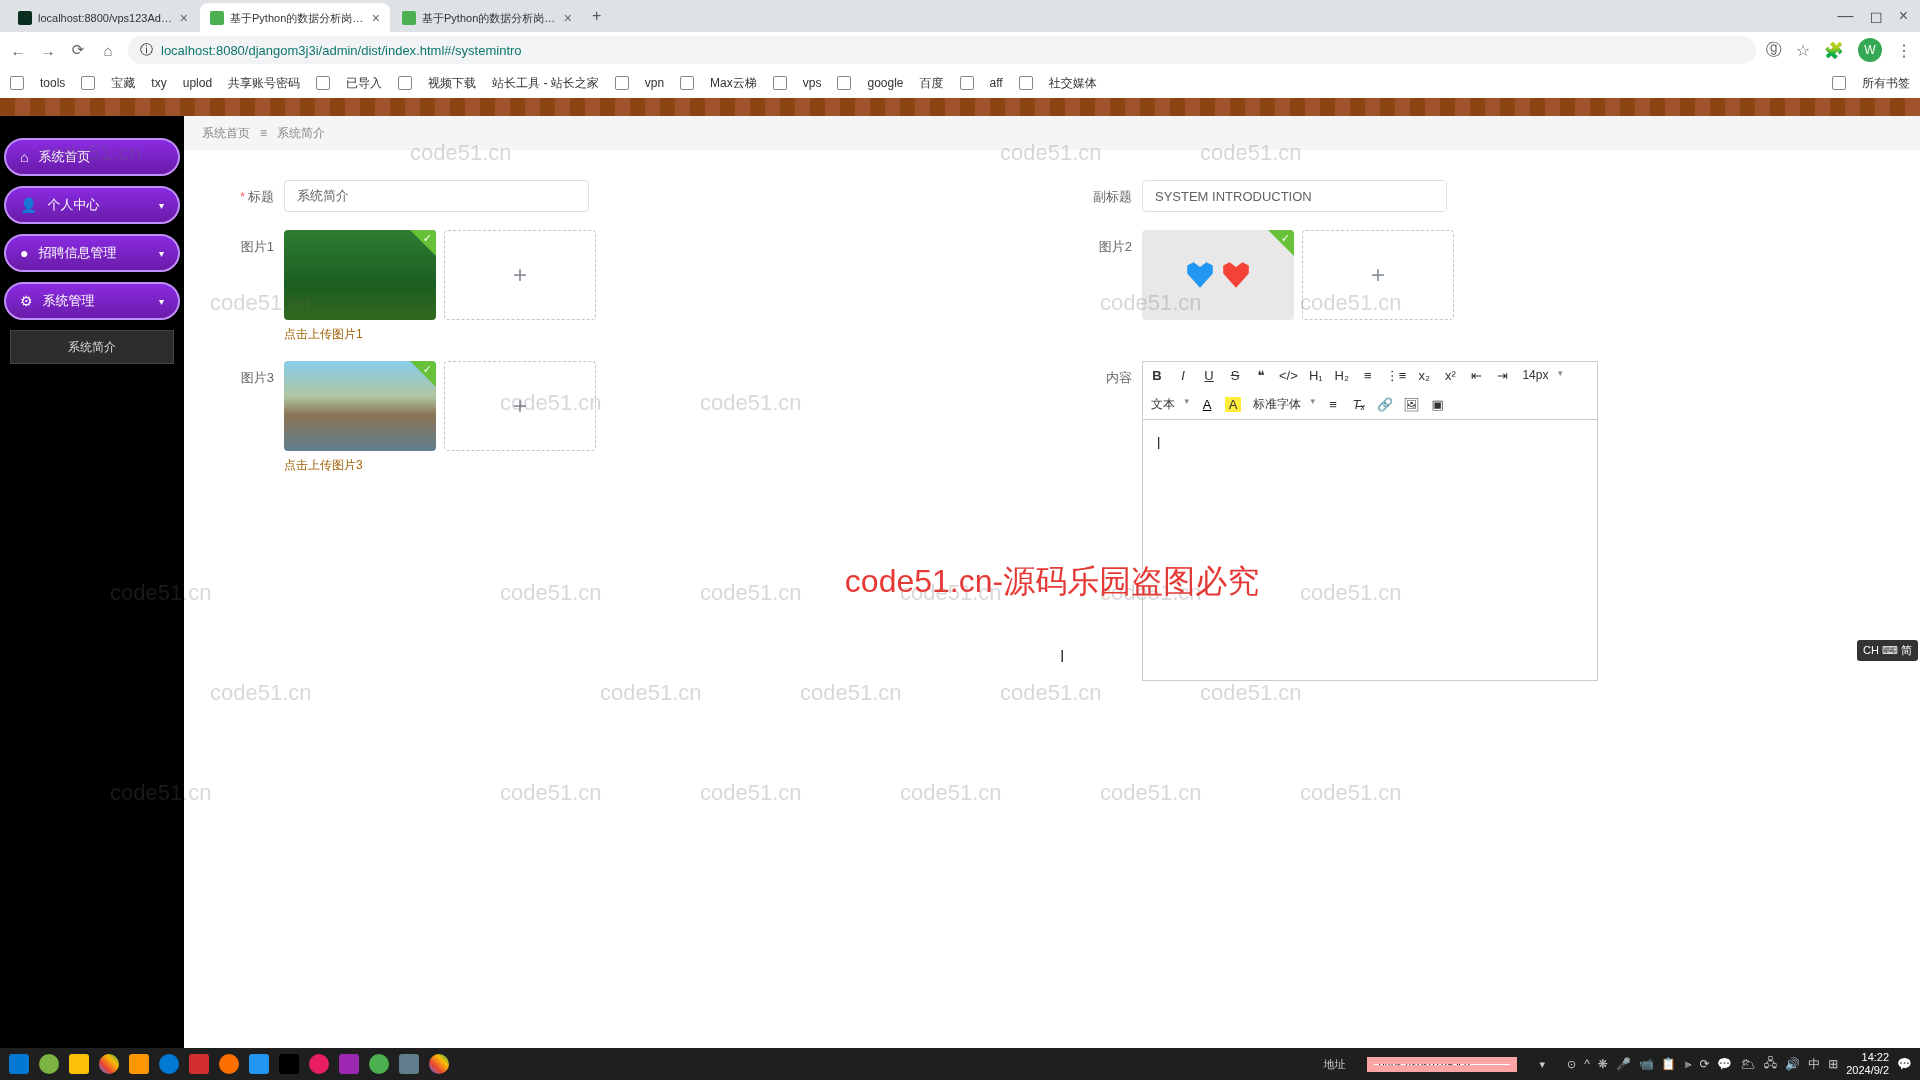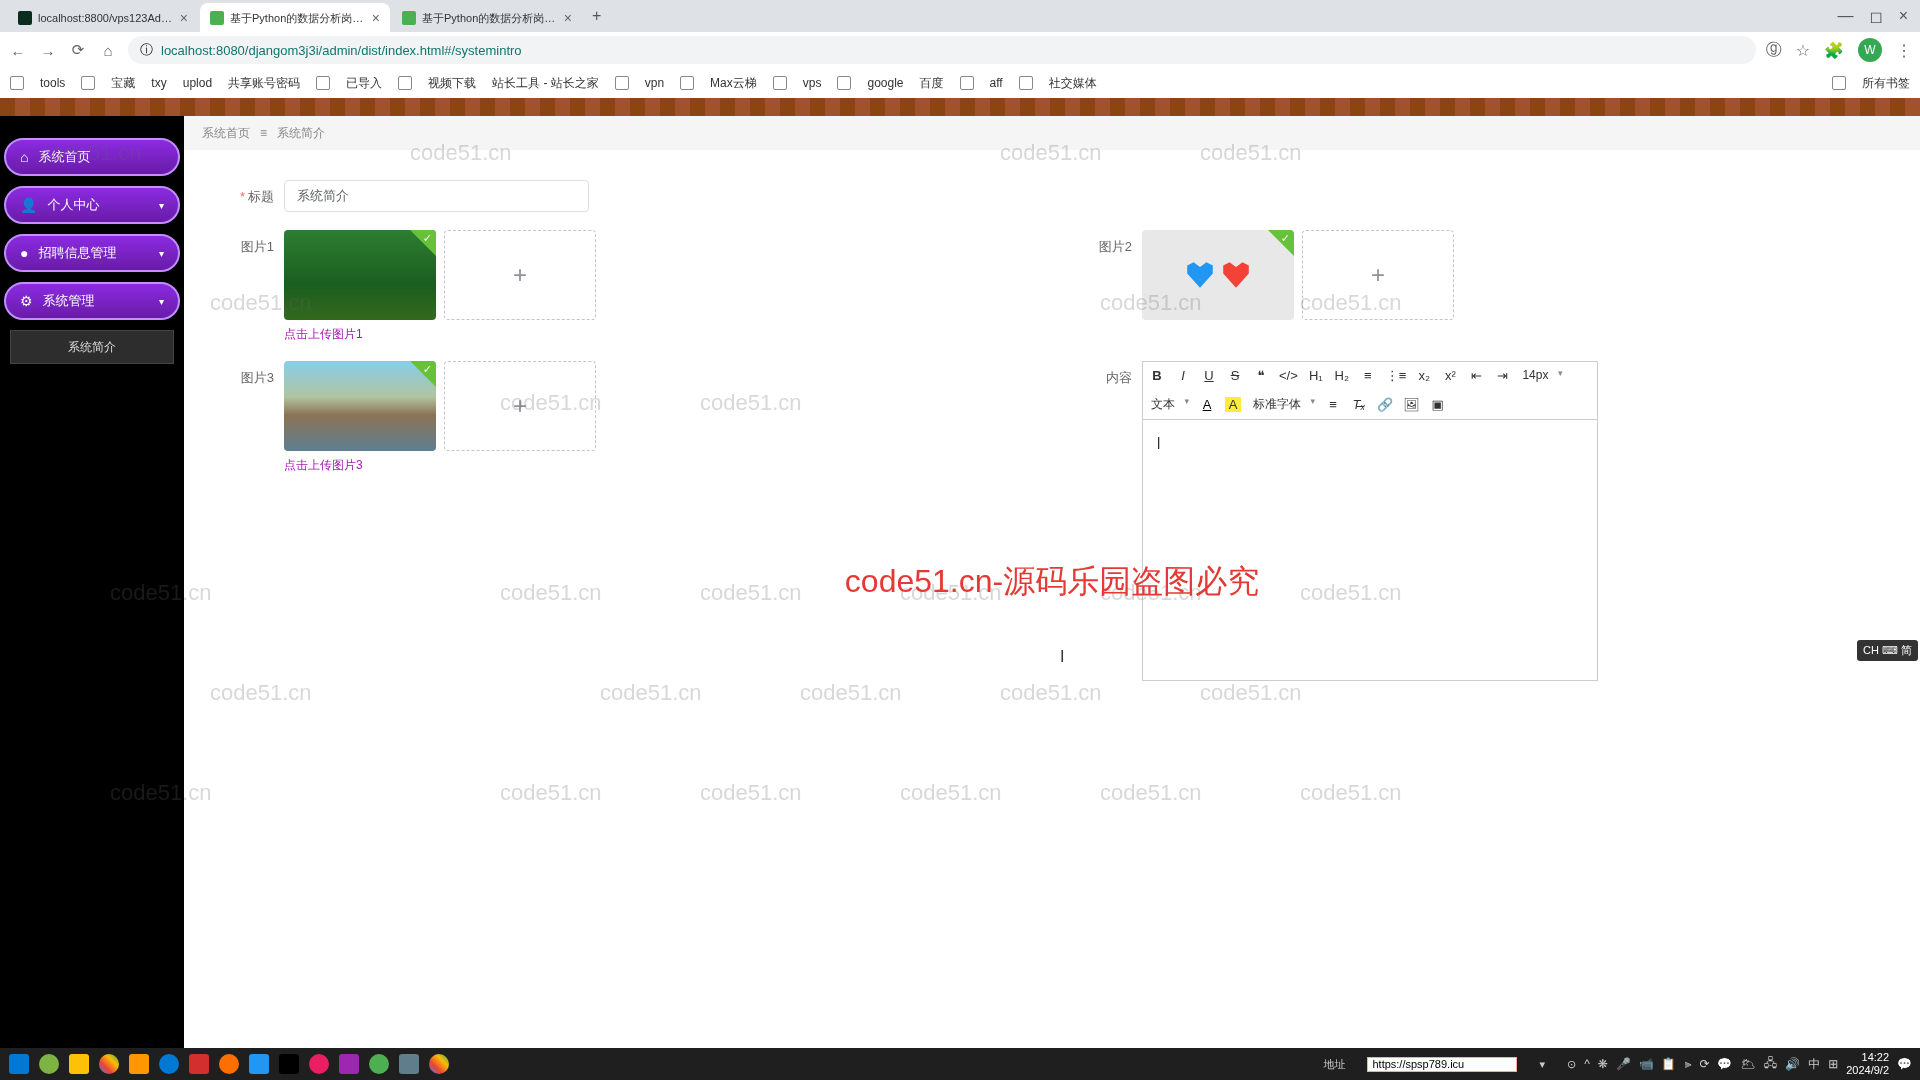"副标题" div.form-col { html: none -> <div> <div>副标题</div> <input> </div> }
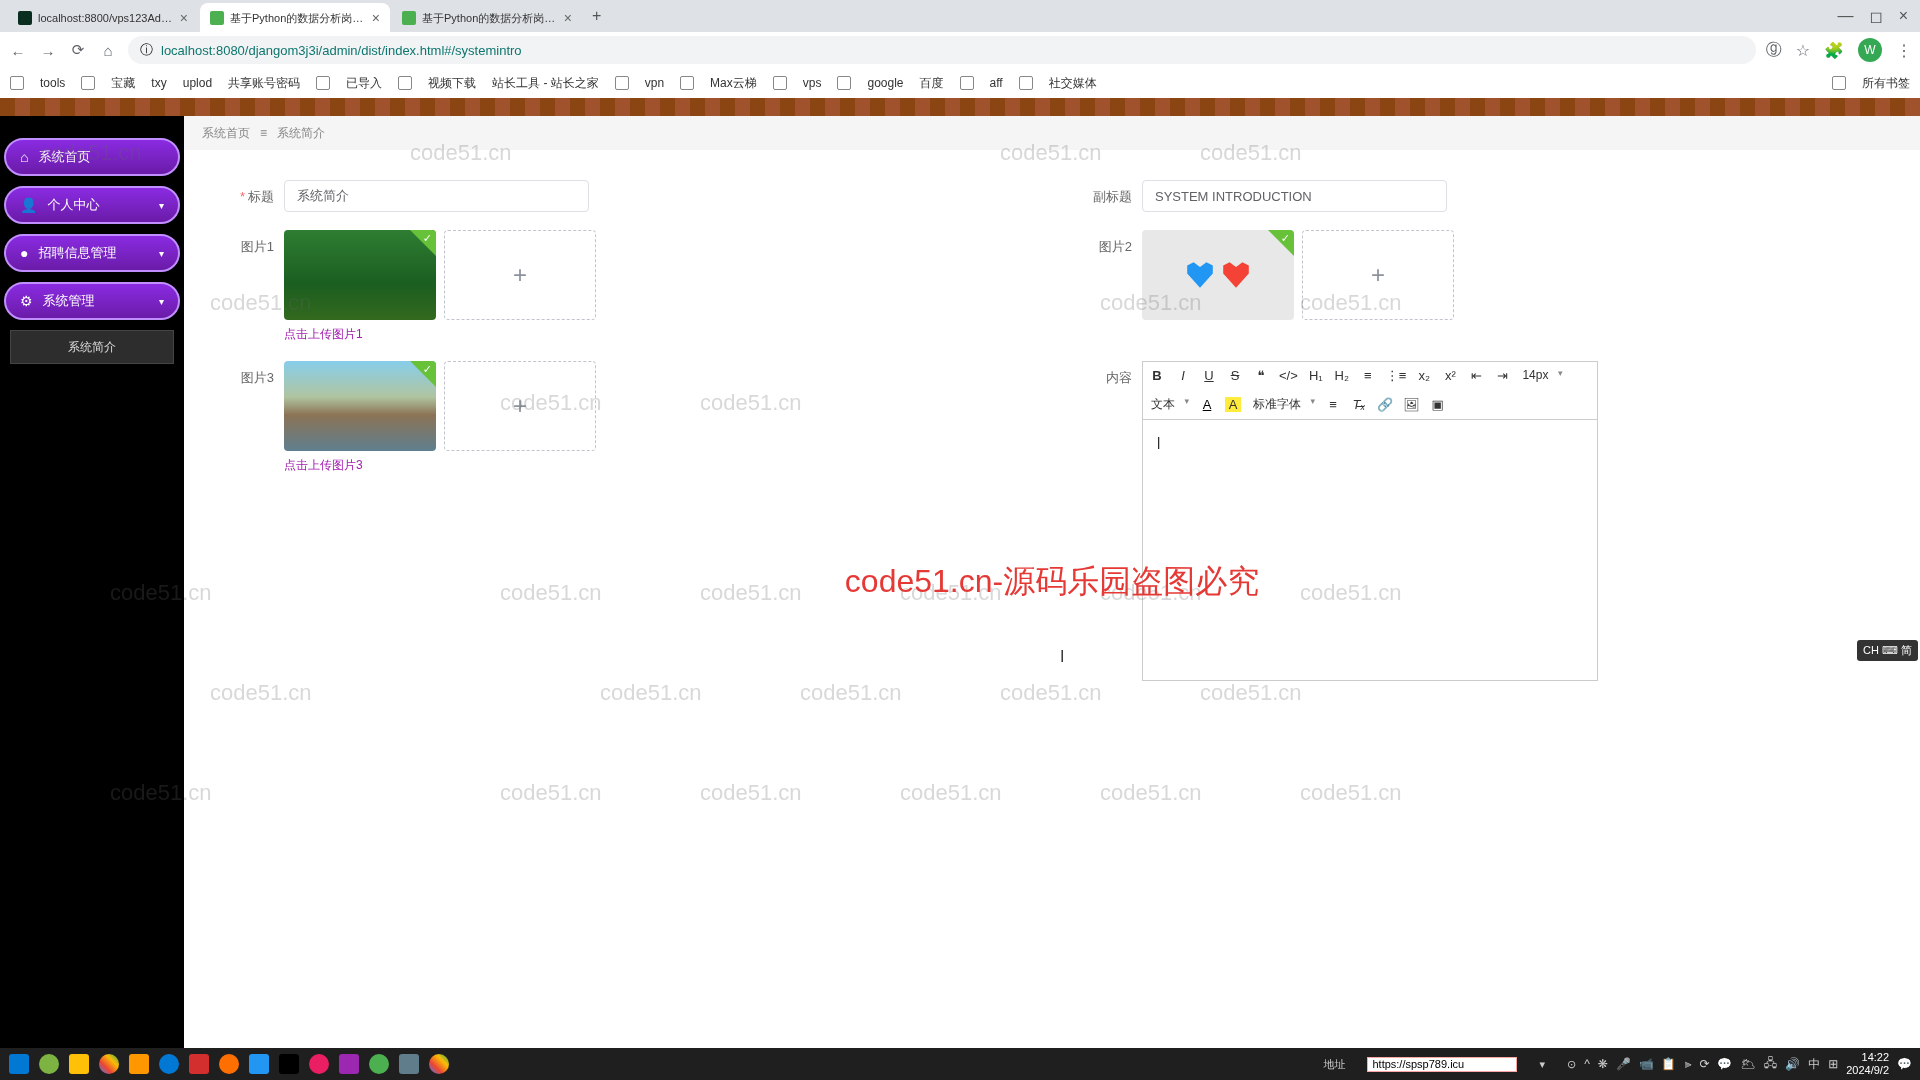"点击上传图片1" .hint { color: #a21caf -> #a16207 }
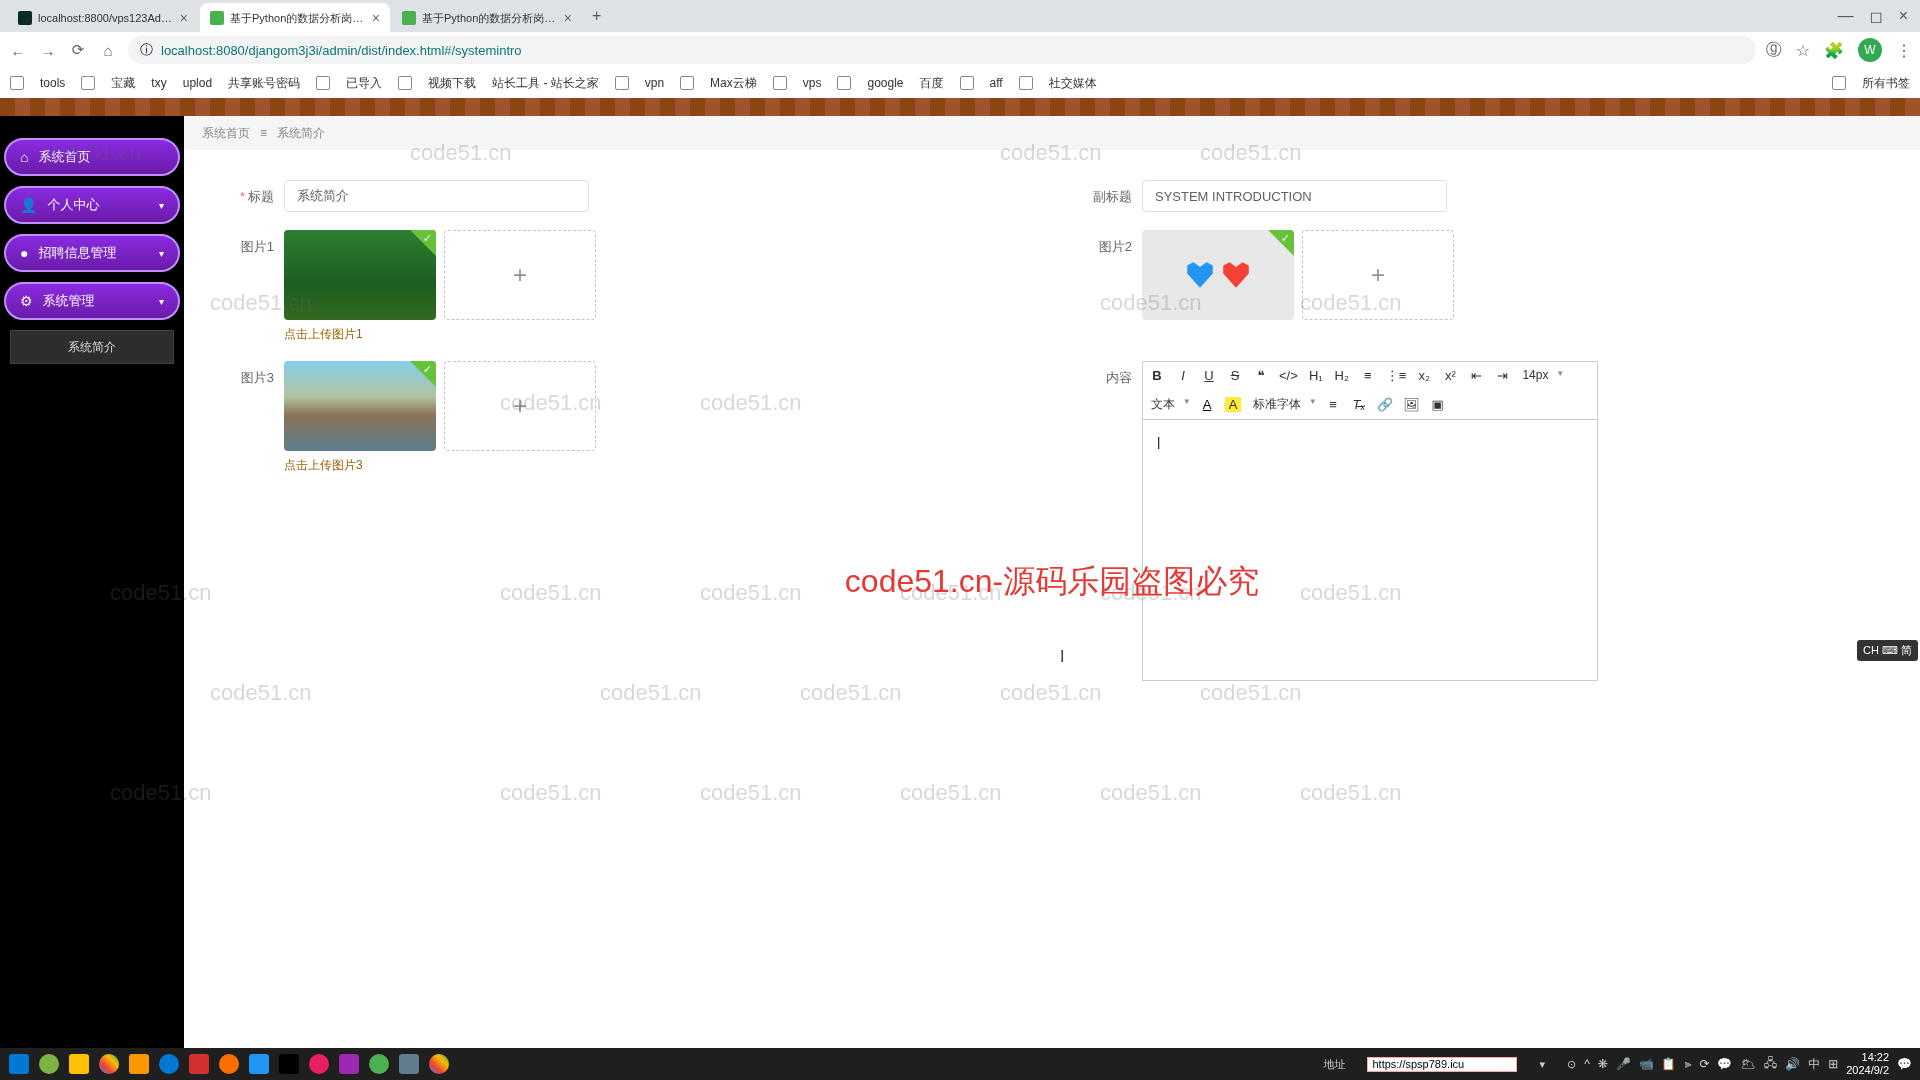"https://spsp789.icu" .tb-url-input { border: 1px solid #fca5a5 -> 7px solid #fca5a5 }
